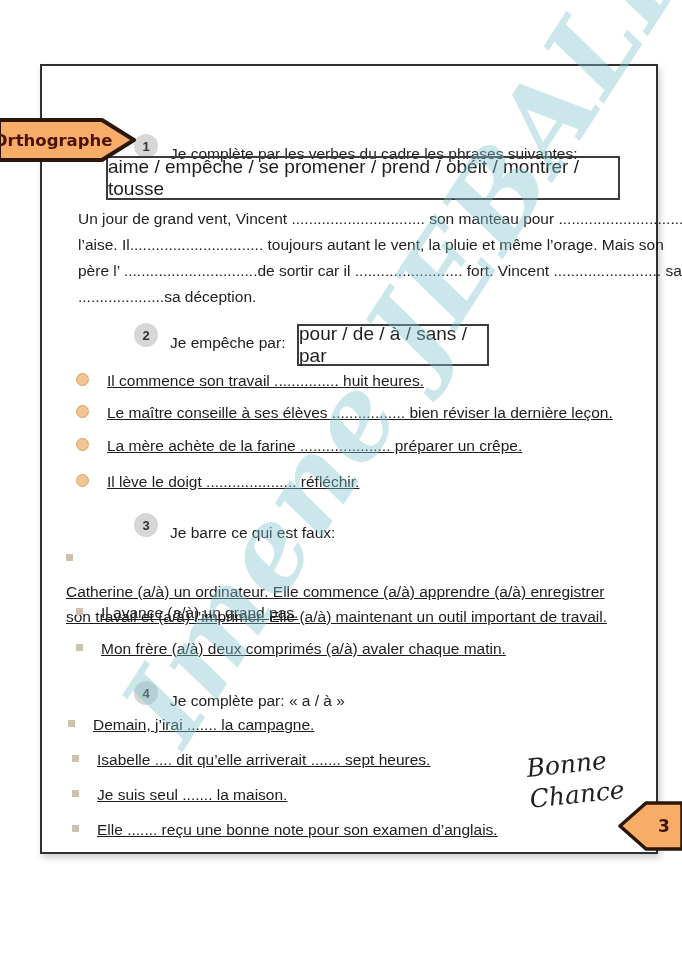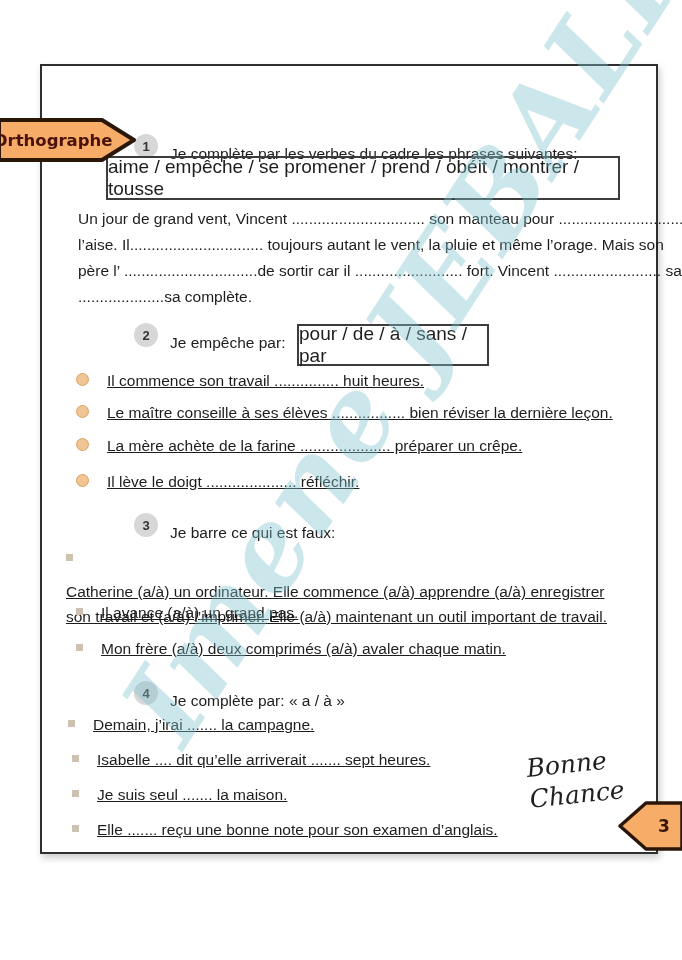"....................sa complète." div { text: complète -> déception }
